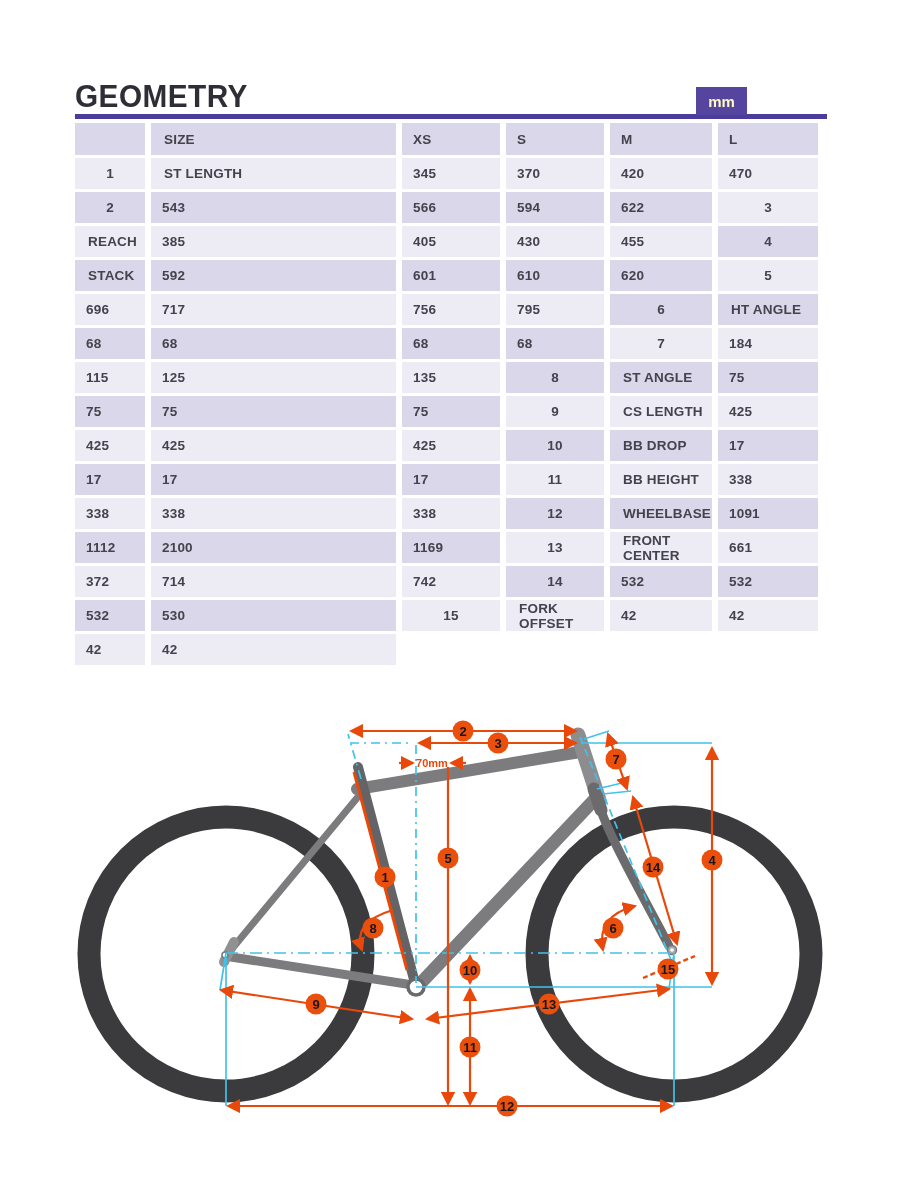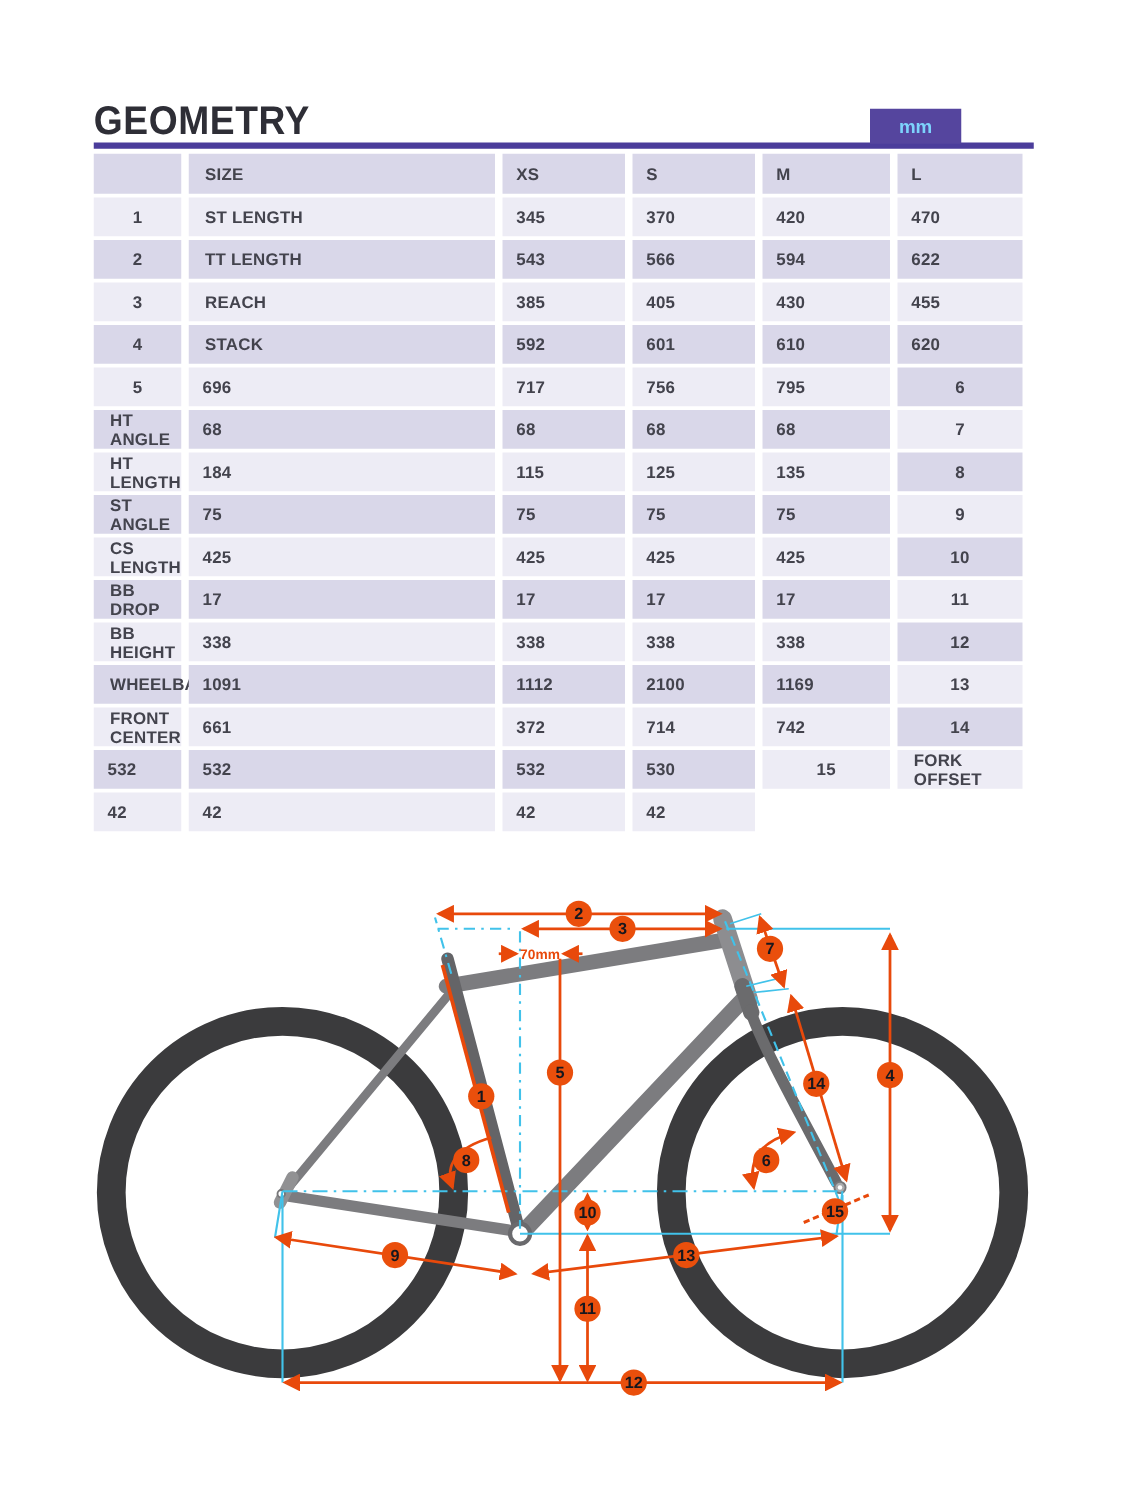"mm" .unit-badge { color: #7dd3fc -> #fef9c3; width: 73px -> 51px }
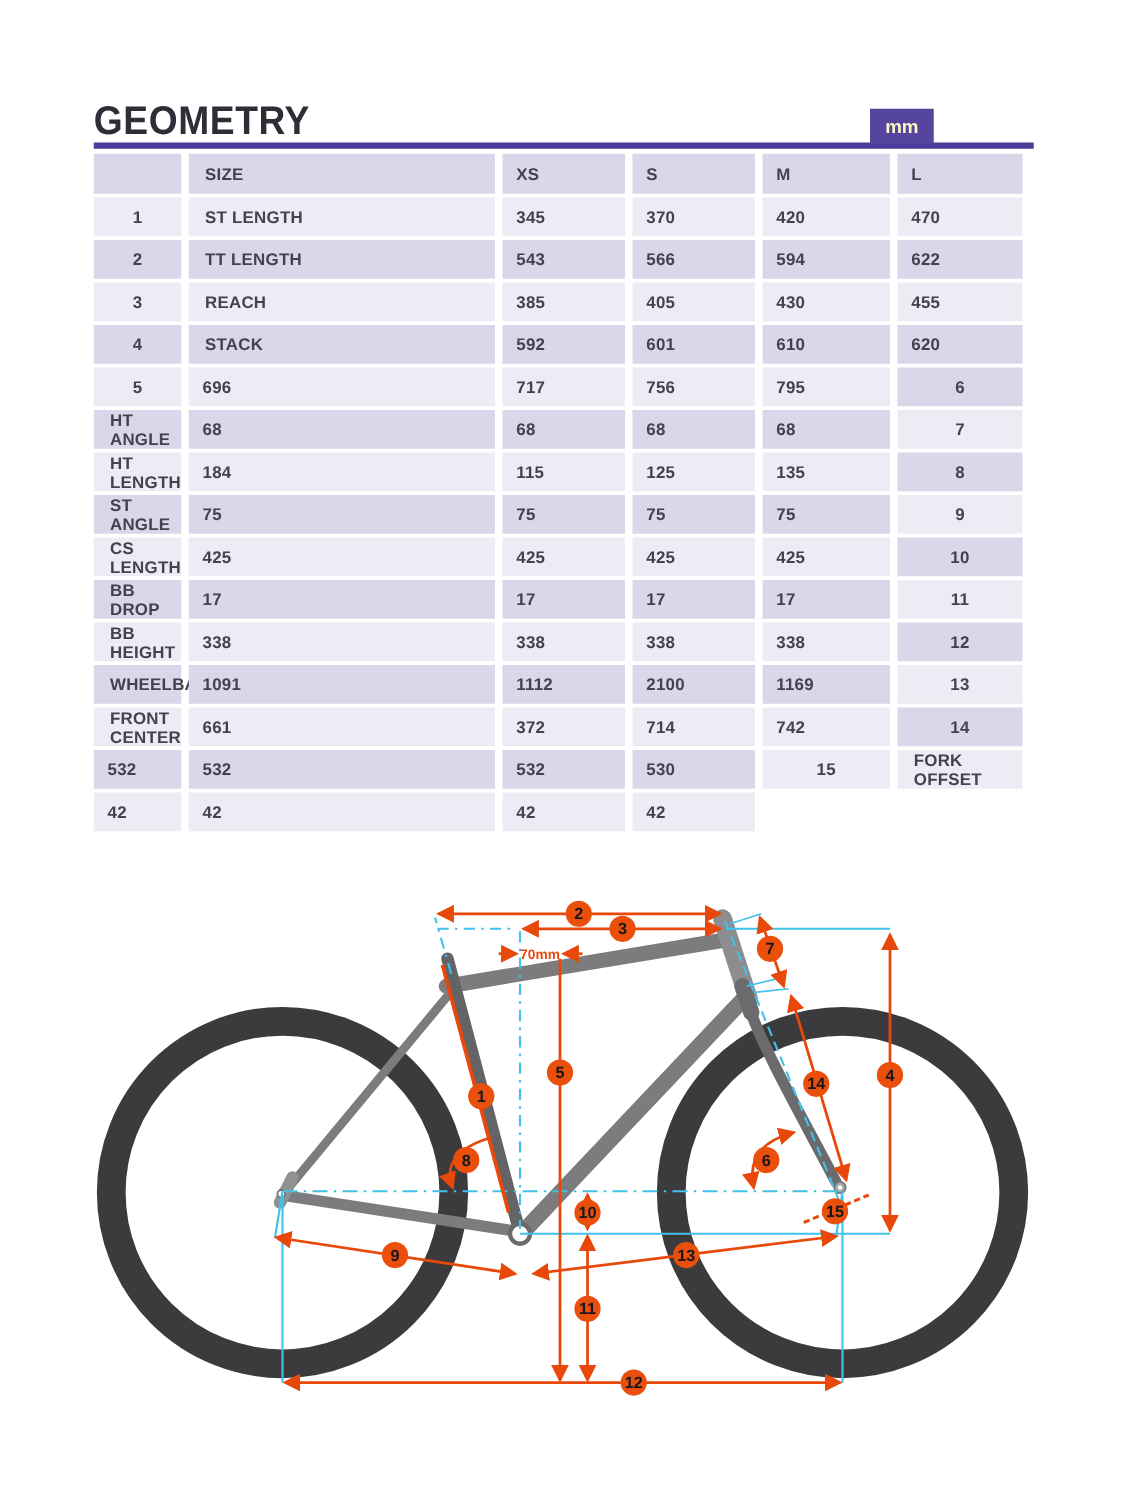"TT LENGTH" div.cell { html: <div>TT LENGTH</div> -> none }
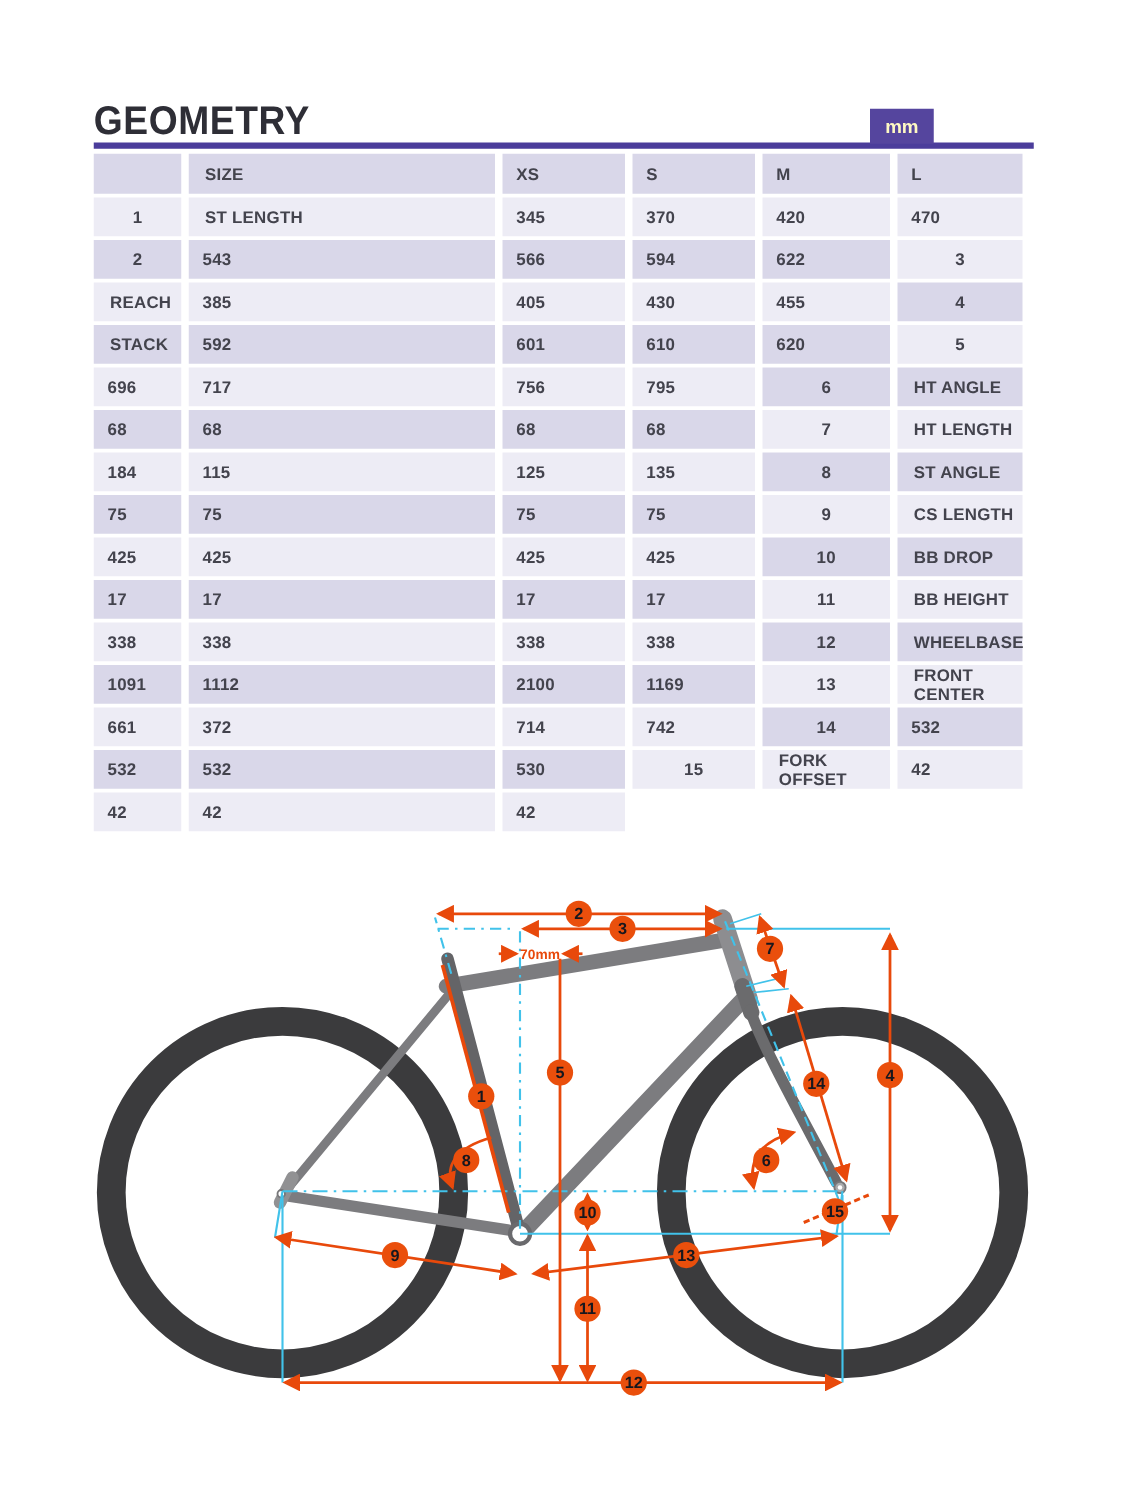"HT LENGTH" div.cell { html: <div>HT LENGTH</div> -> none }
